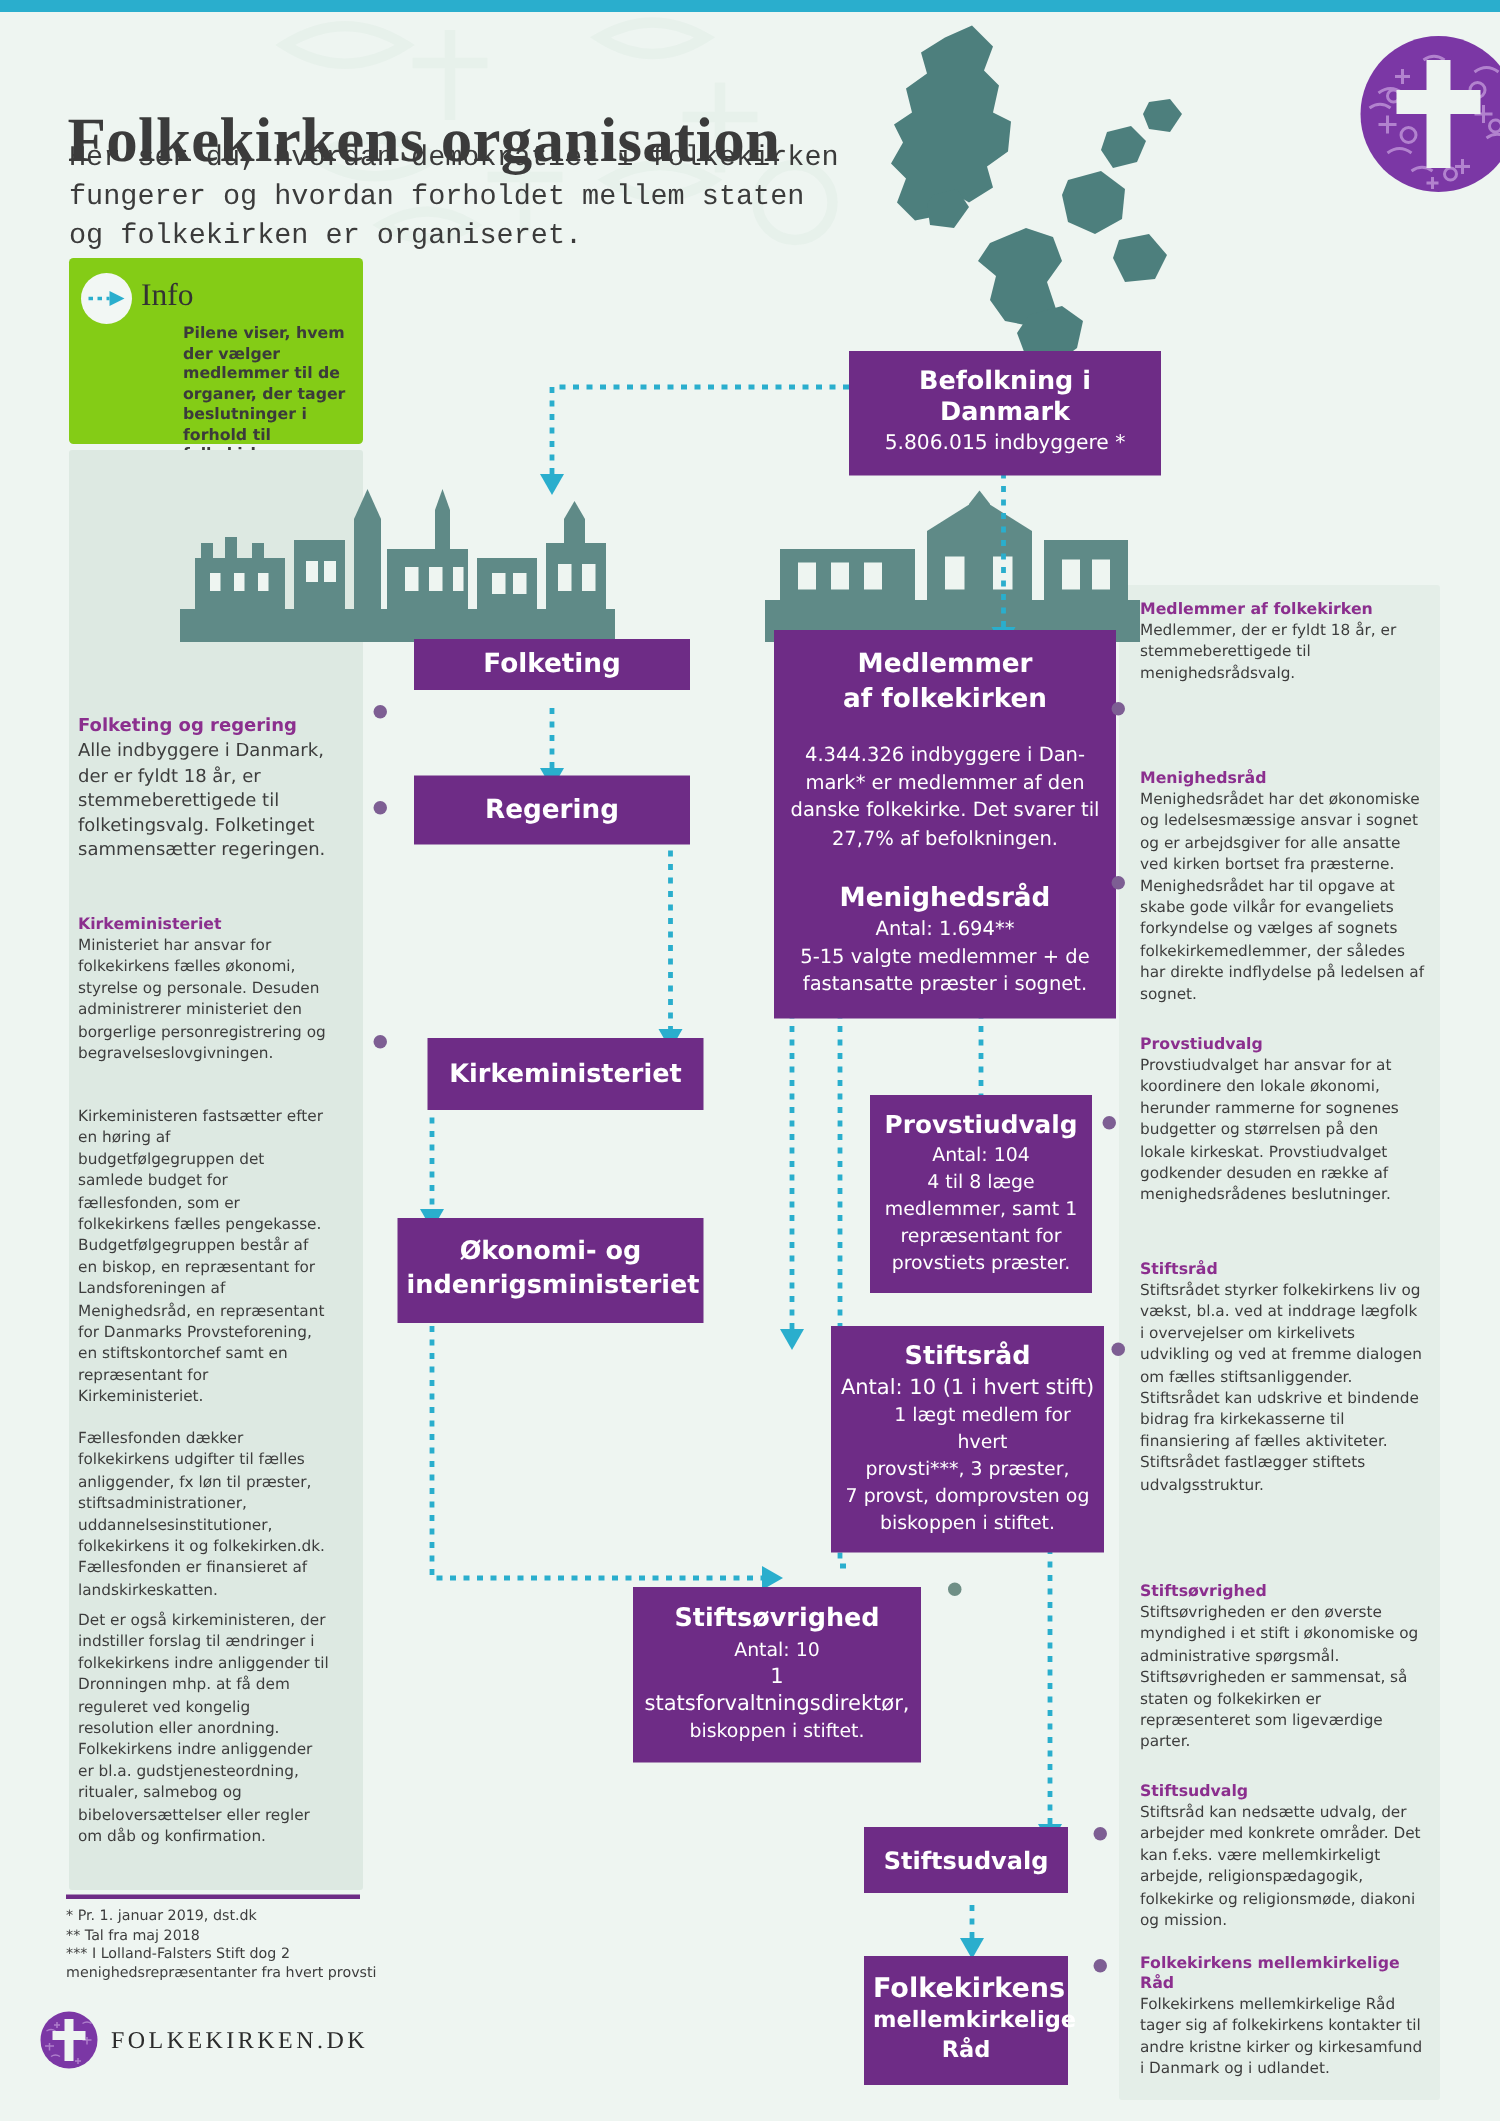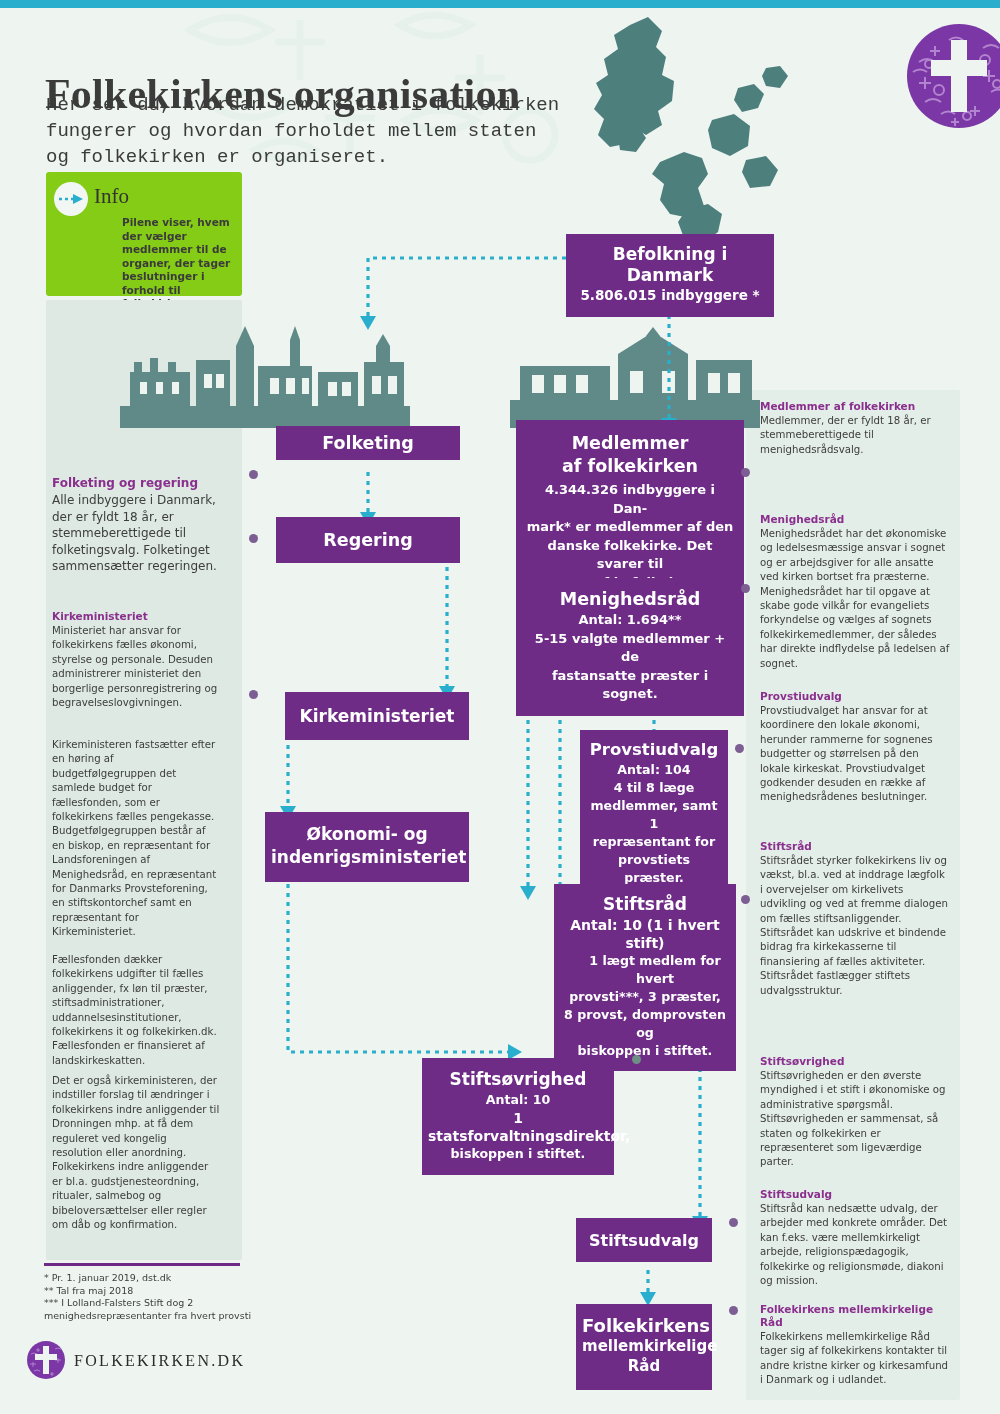"5.806.015 indbyggere *" .pbox .bs { font-weight: bold -> normal }
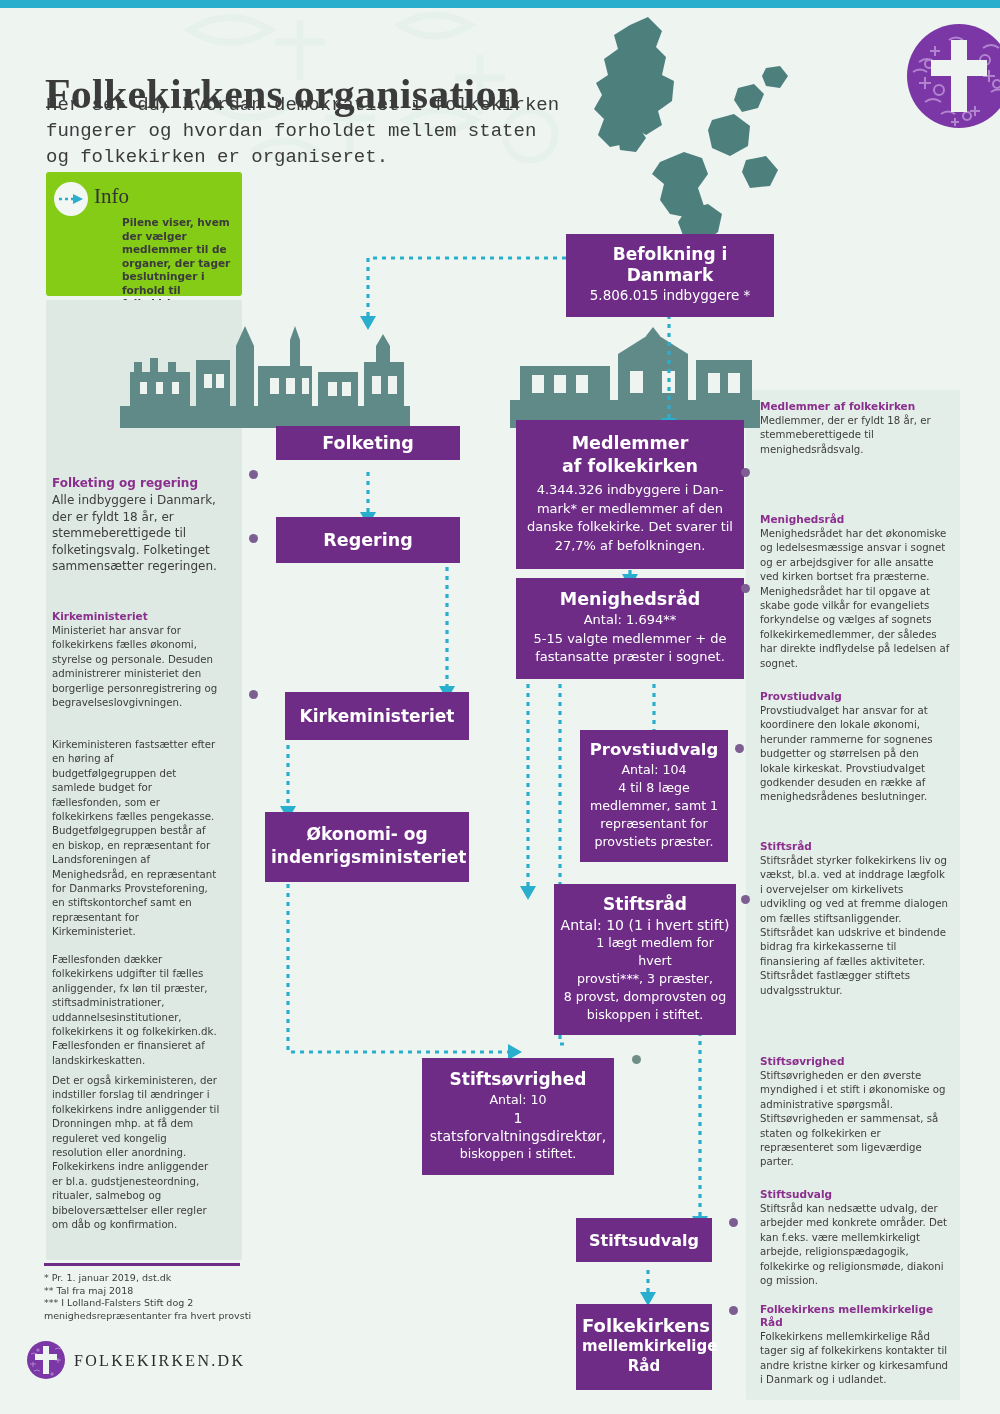"4.344.326 indbyggere i Dan-" span.bs { margin-top: 3px -> 17px }
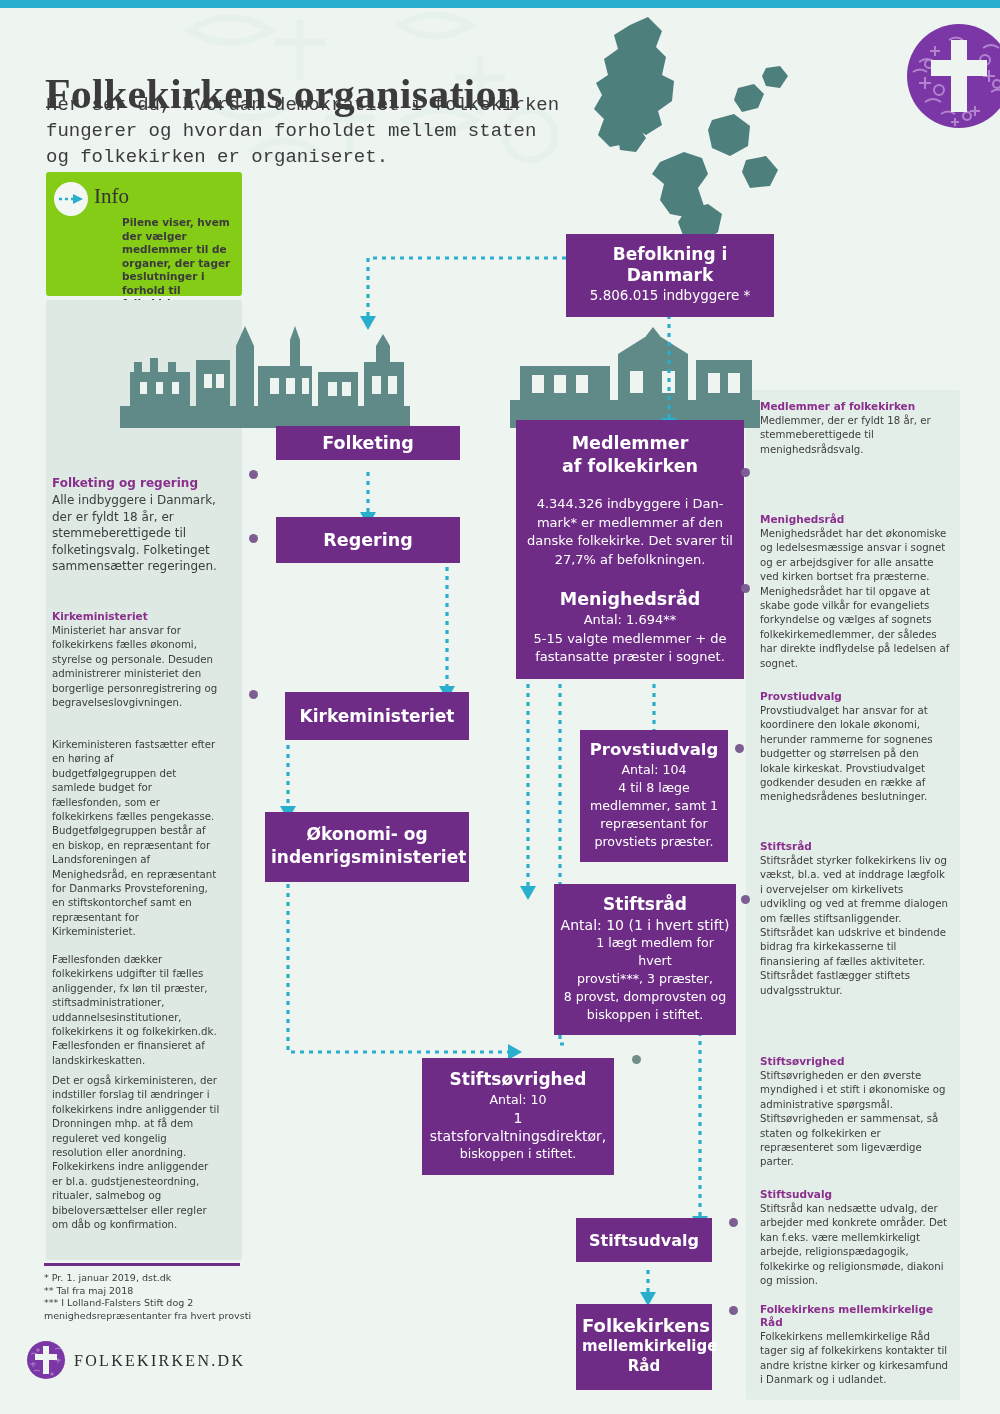"8 provst, domprovsten og" span.bs { text: 8 -> 7 }
